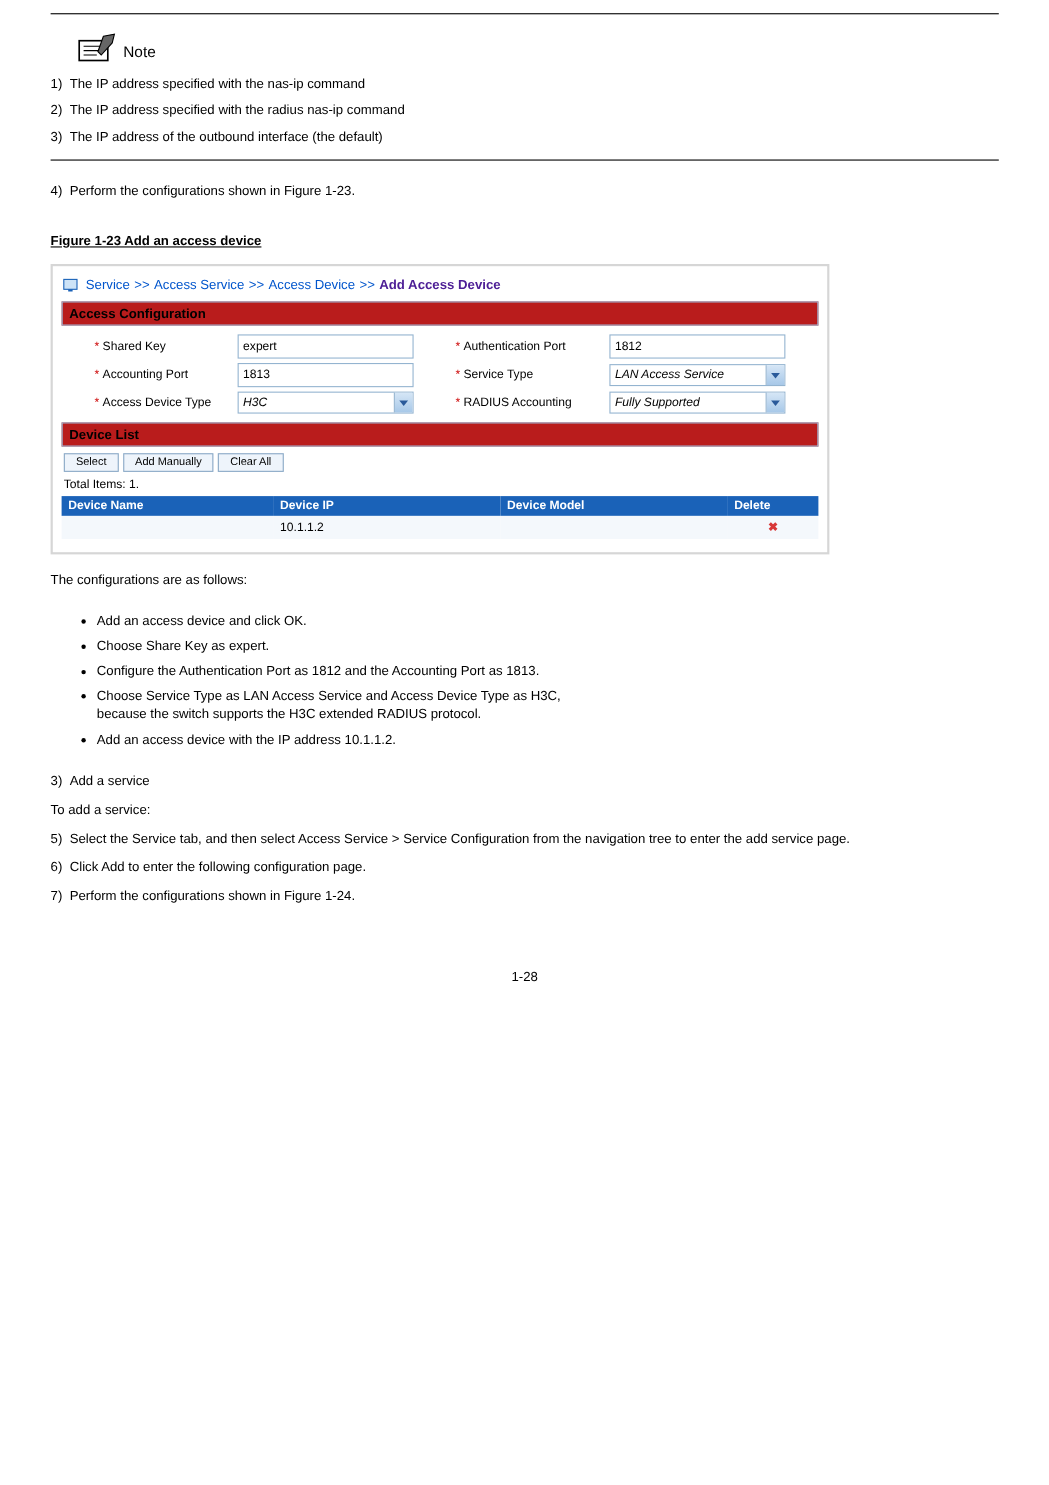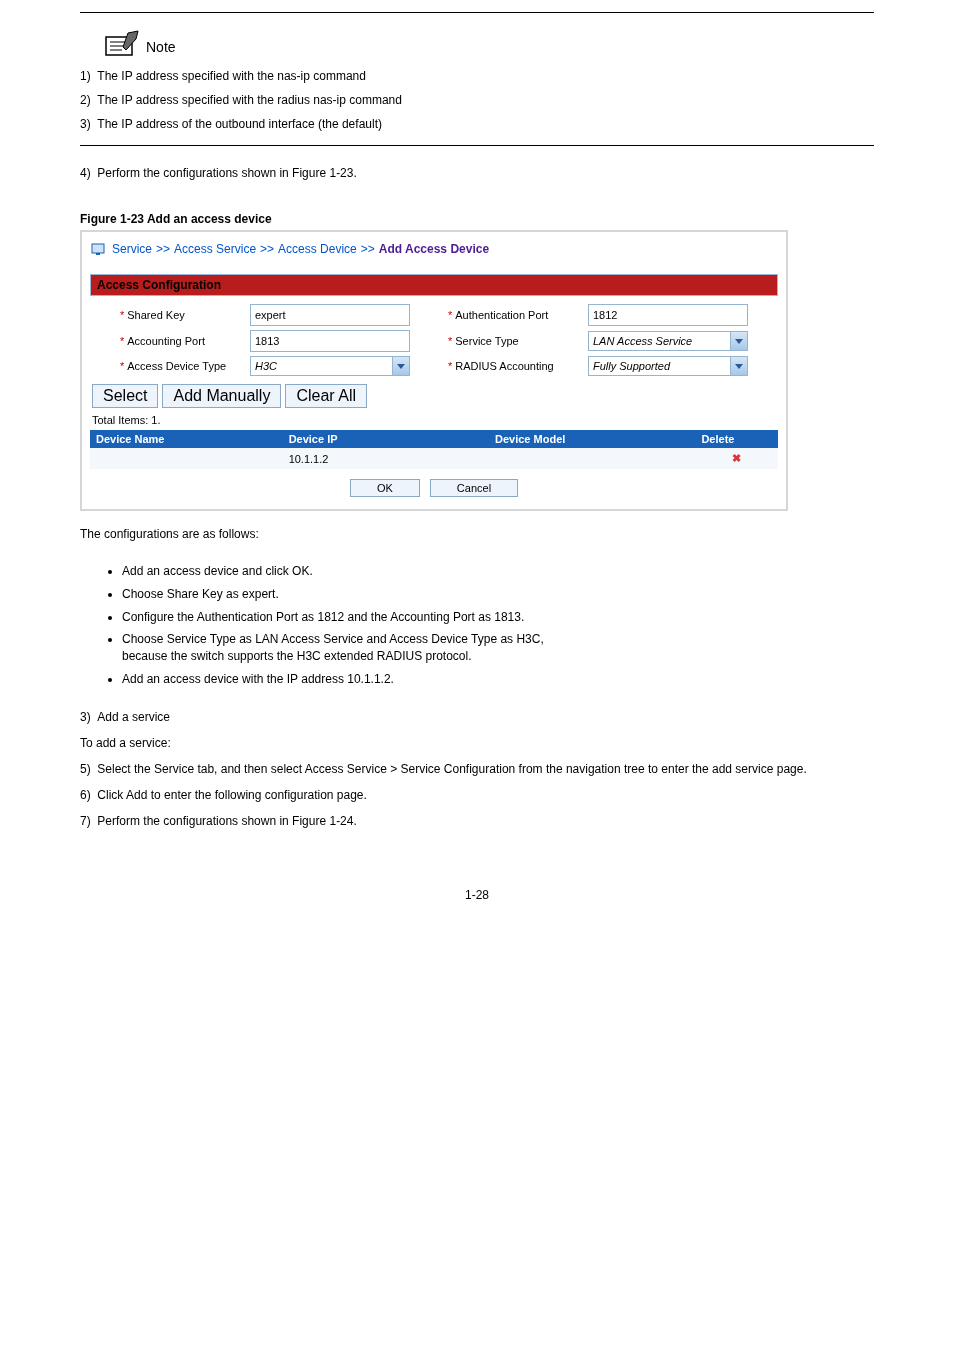"Note" .page { padding: 0 80px -> 0 46px }
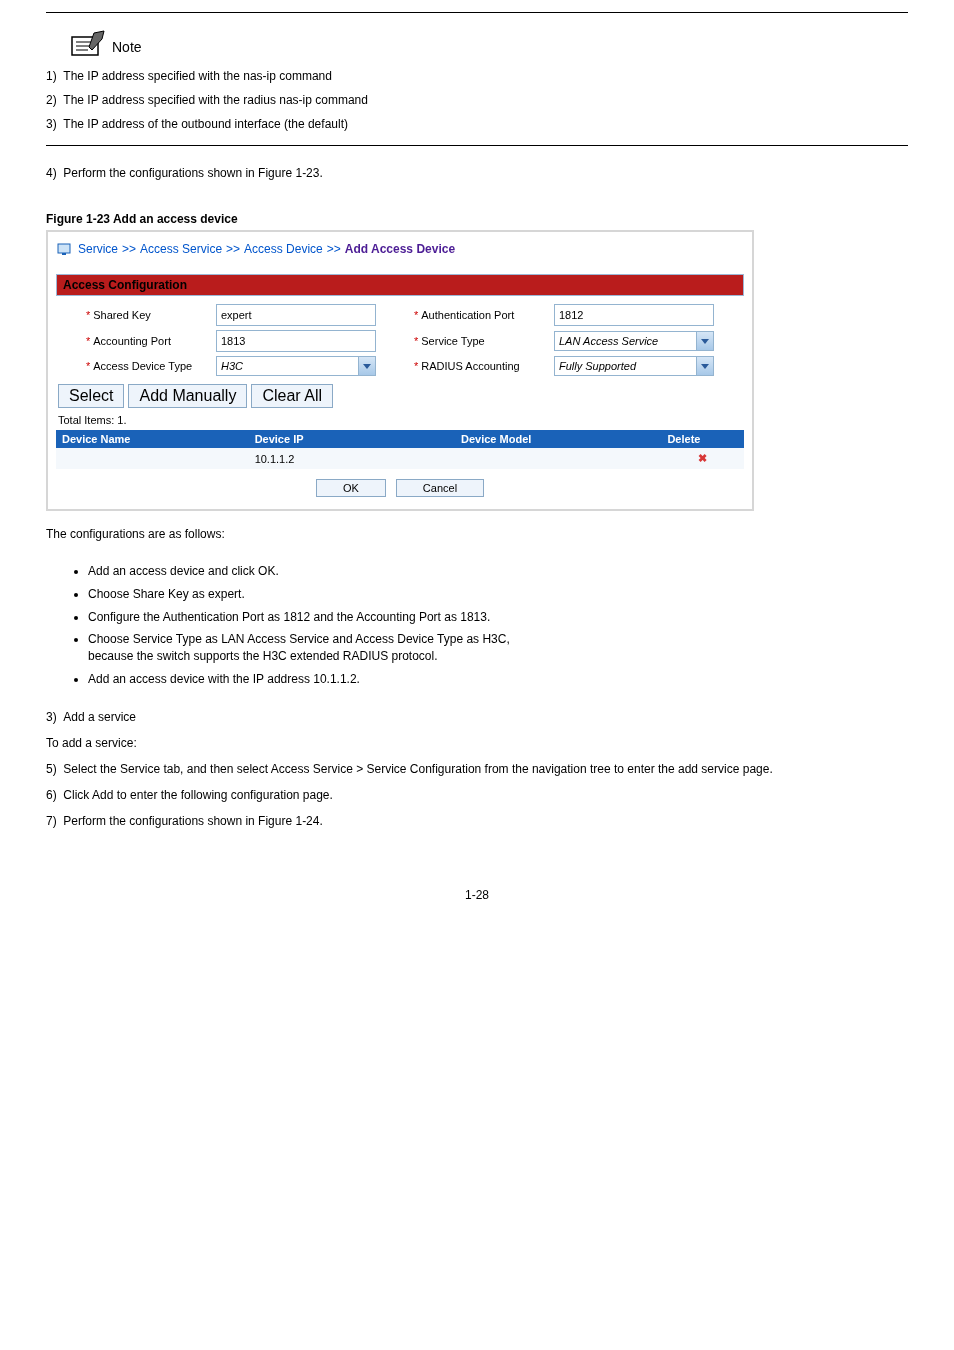"Figure 1-23 Add an access" .fig-caption { margin: 32px 0 4px 0 -> 32px 0 14px 0; text-decoration: none -> underline }
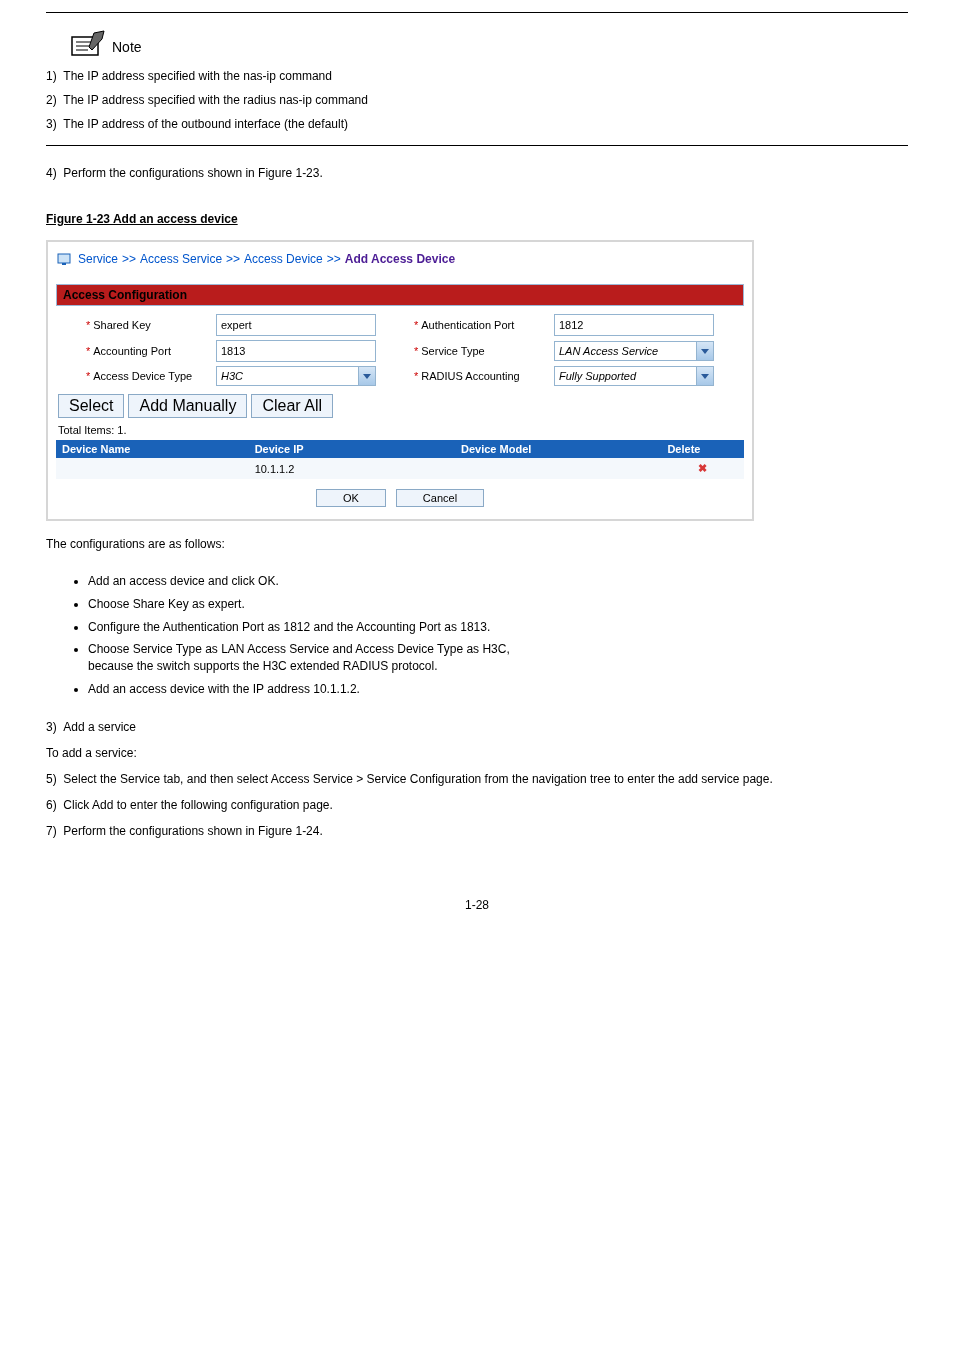"Service" .breadcrumb { margin-bottom: 16px -> 6px }
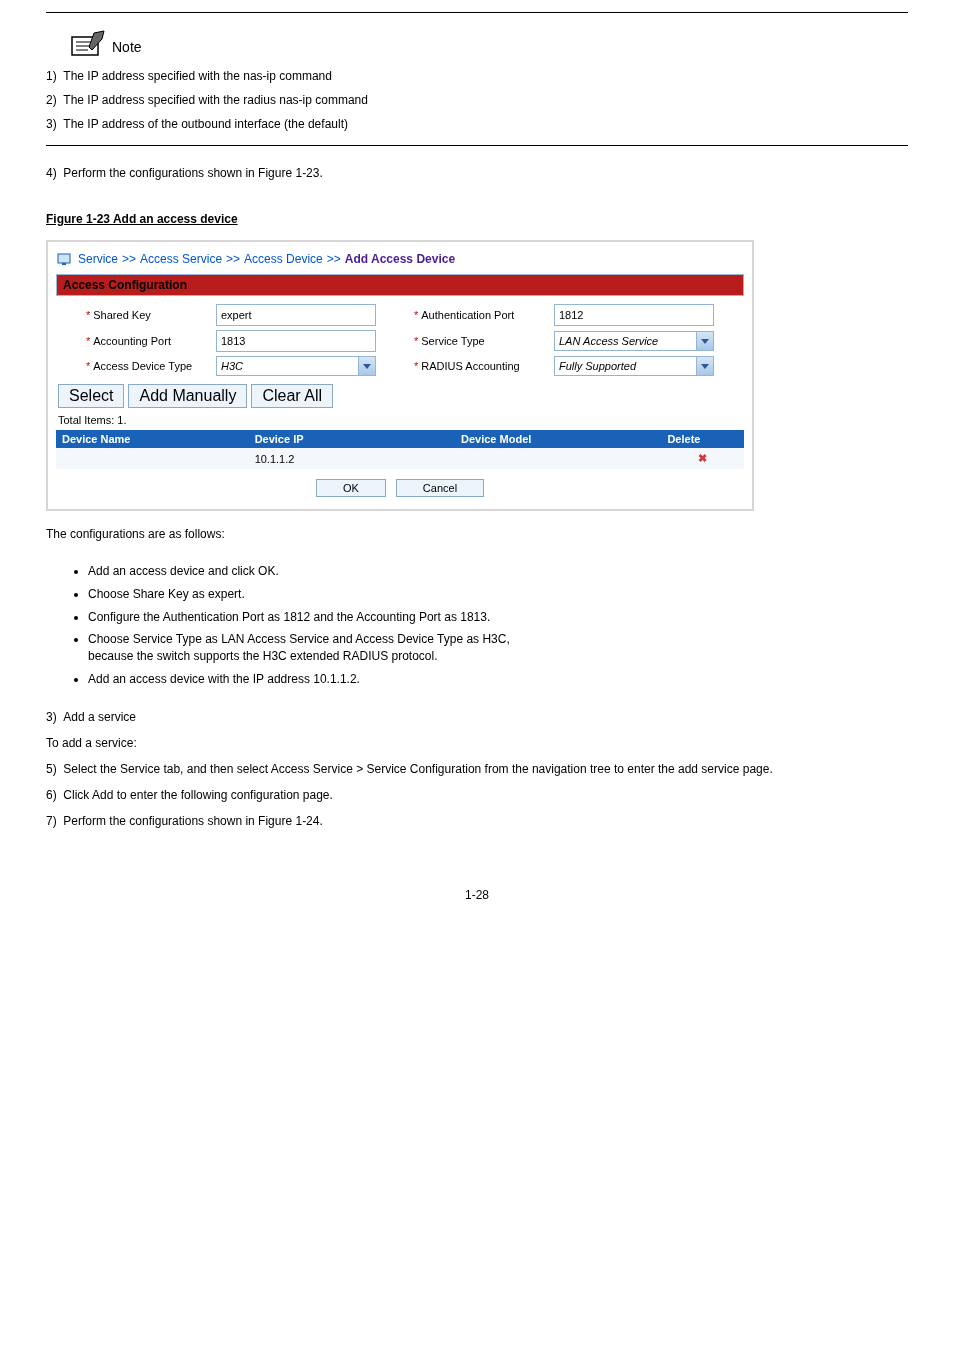"Device List" div.panel-header { html: none -> <div>Device List</div> }
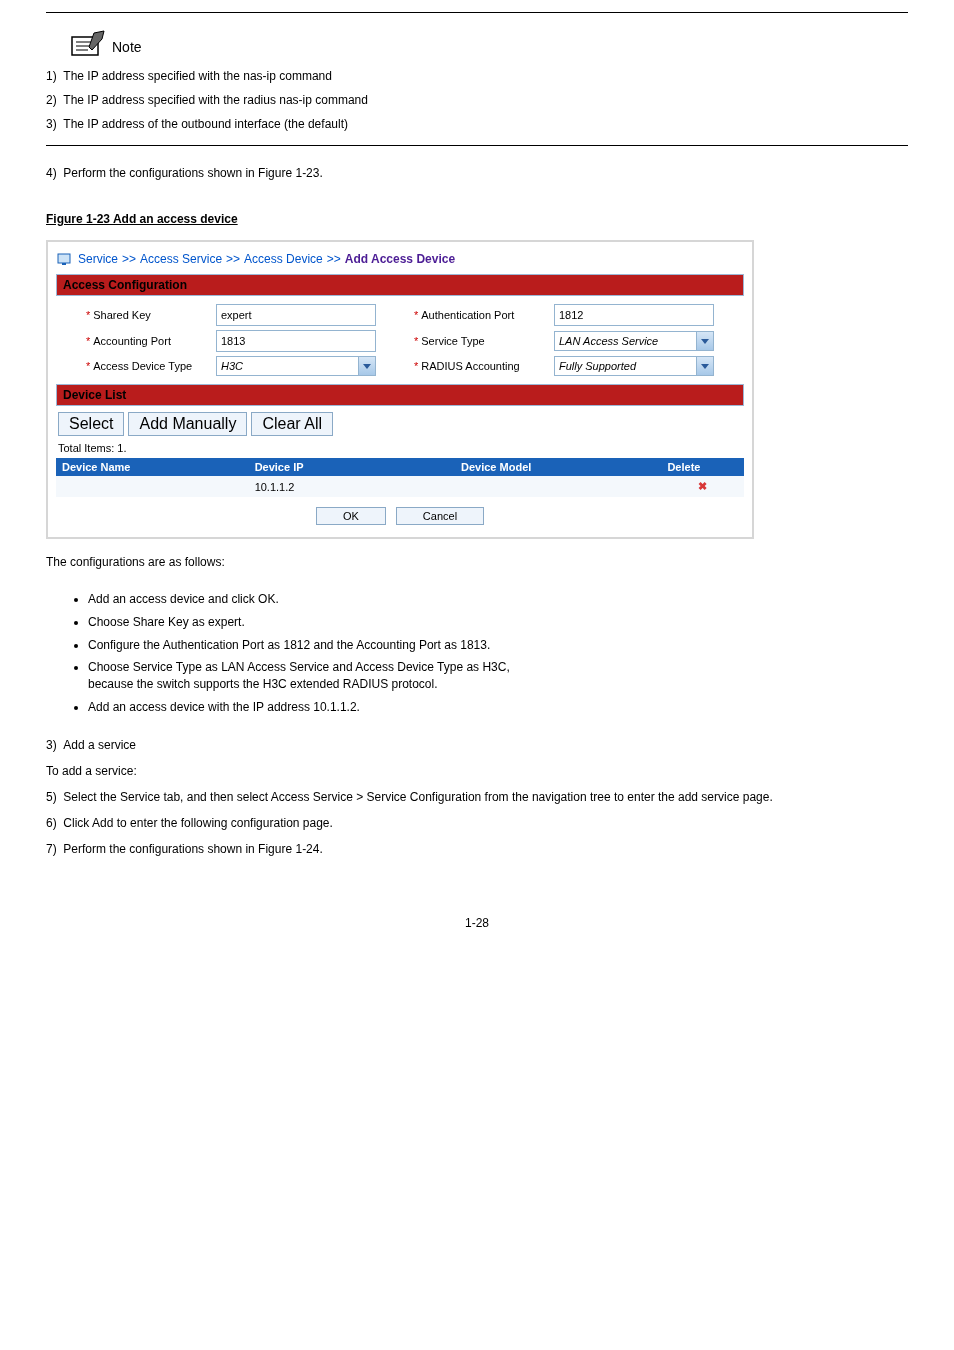"Select" .tbtn { font-size: 16px -> 10px }
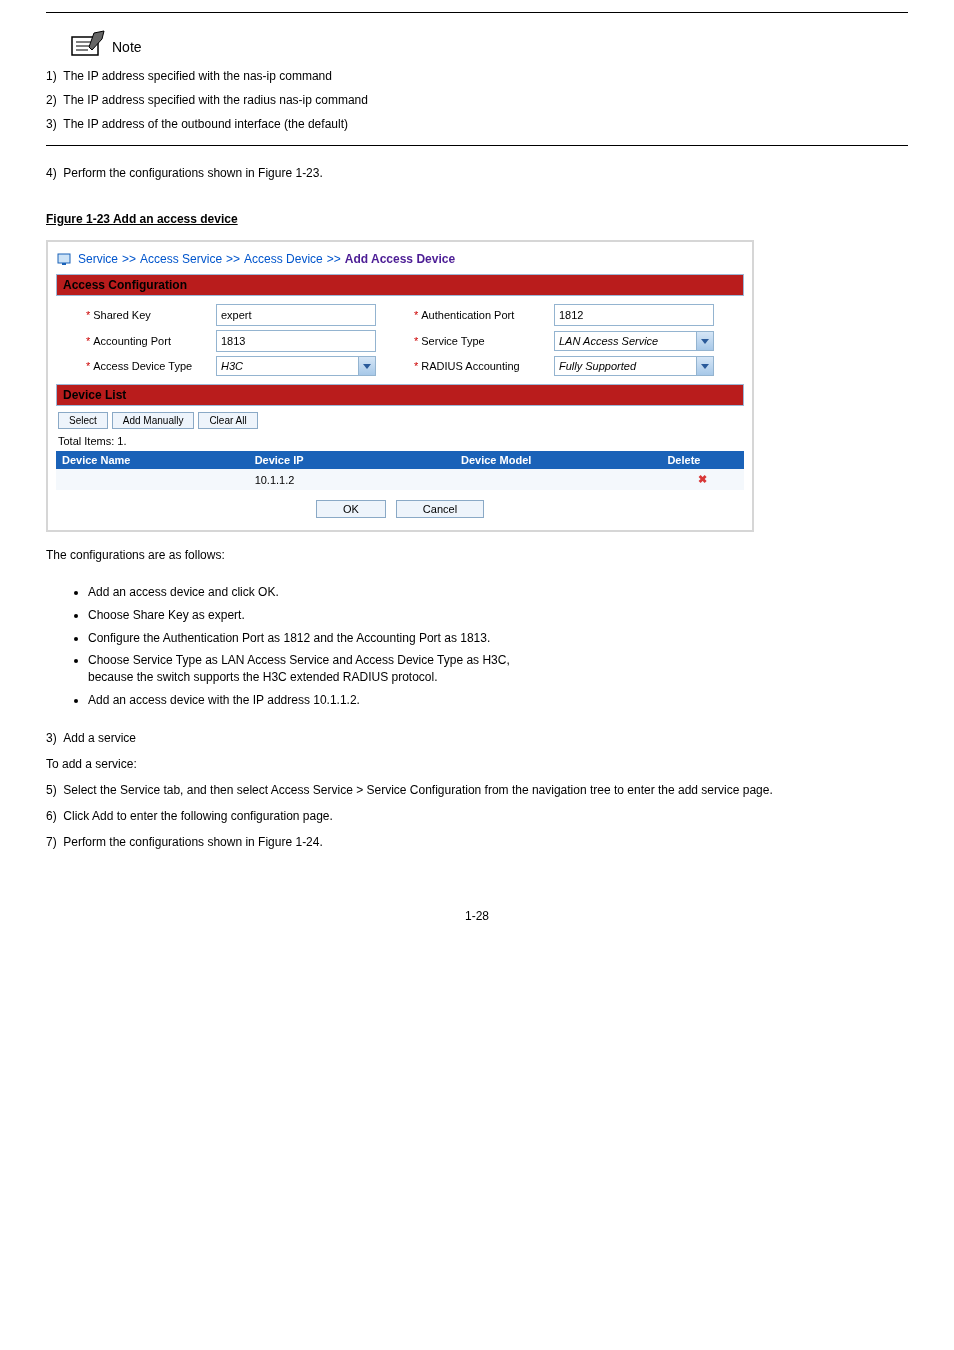"OK" div.dlg-buttons { html: <div> <button>OK</button> <button>Cancel</button> </div> -> none }
